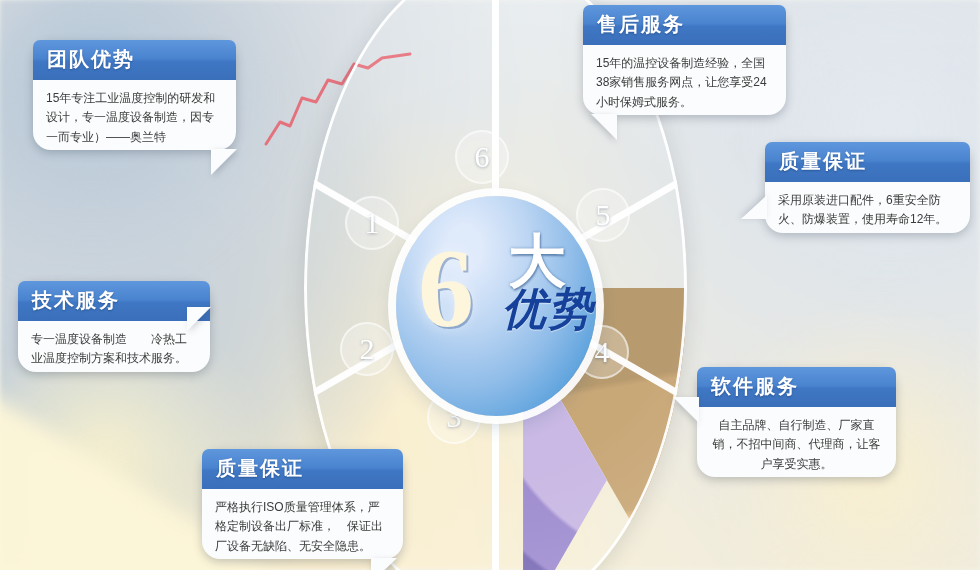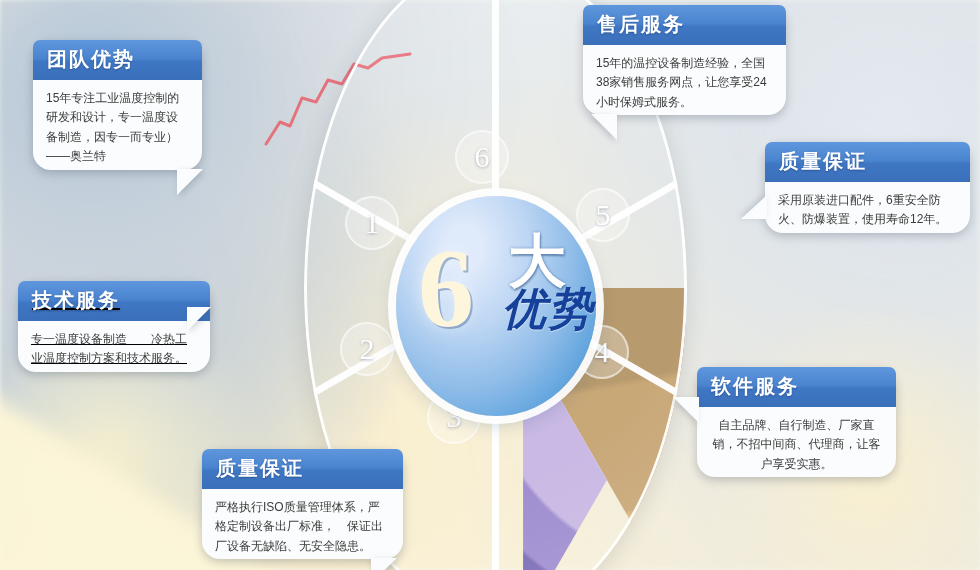"团队优势" #card-team { width: 169px -> 203px }
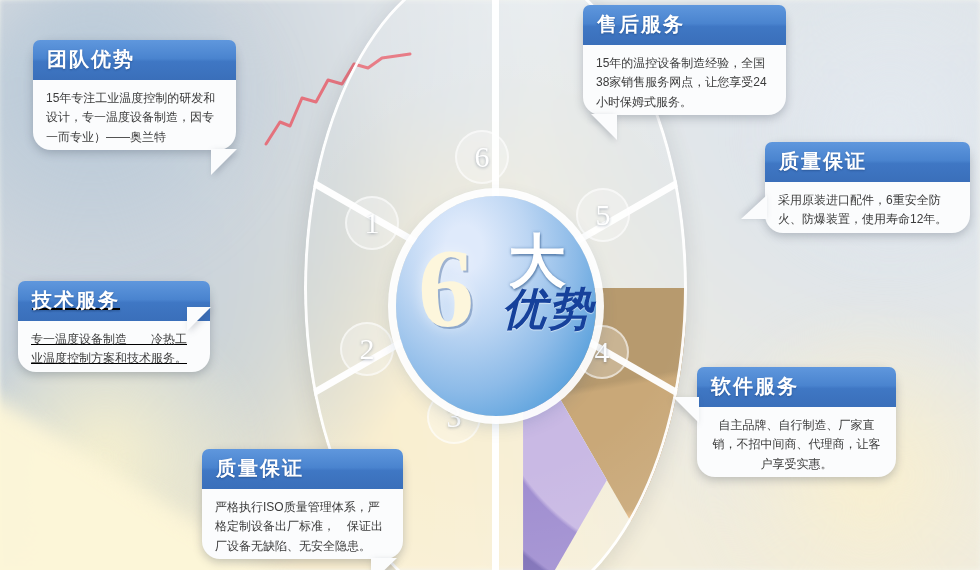"技术服务" #card-tech { text-decoration: underline -> none }
